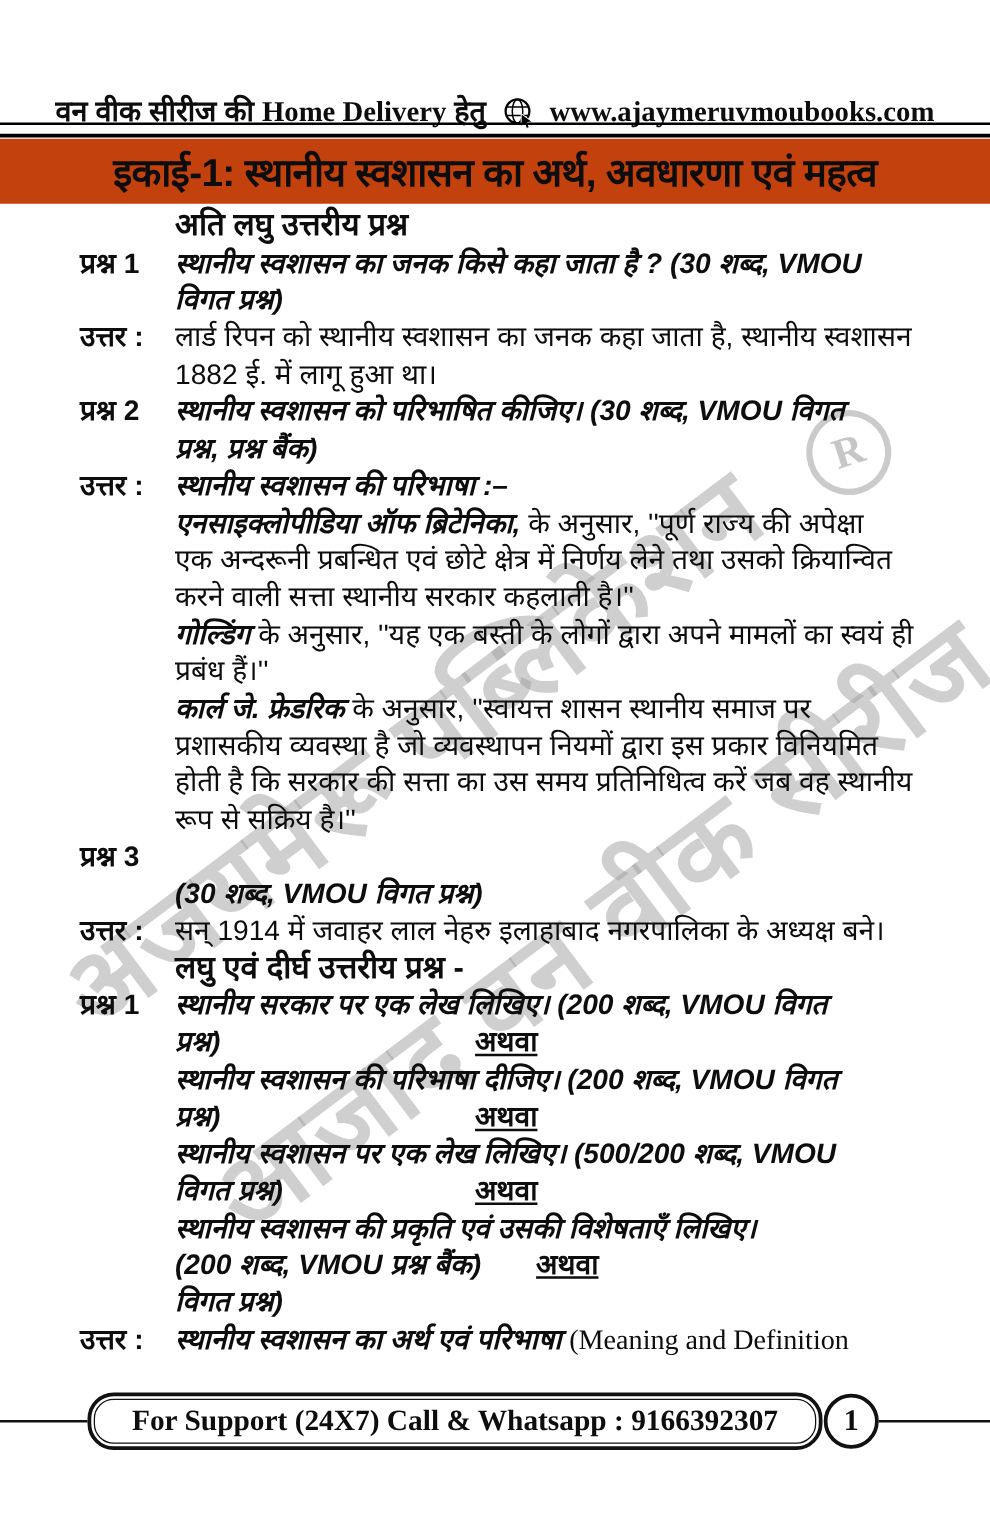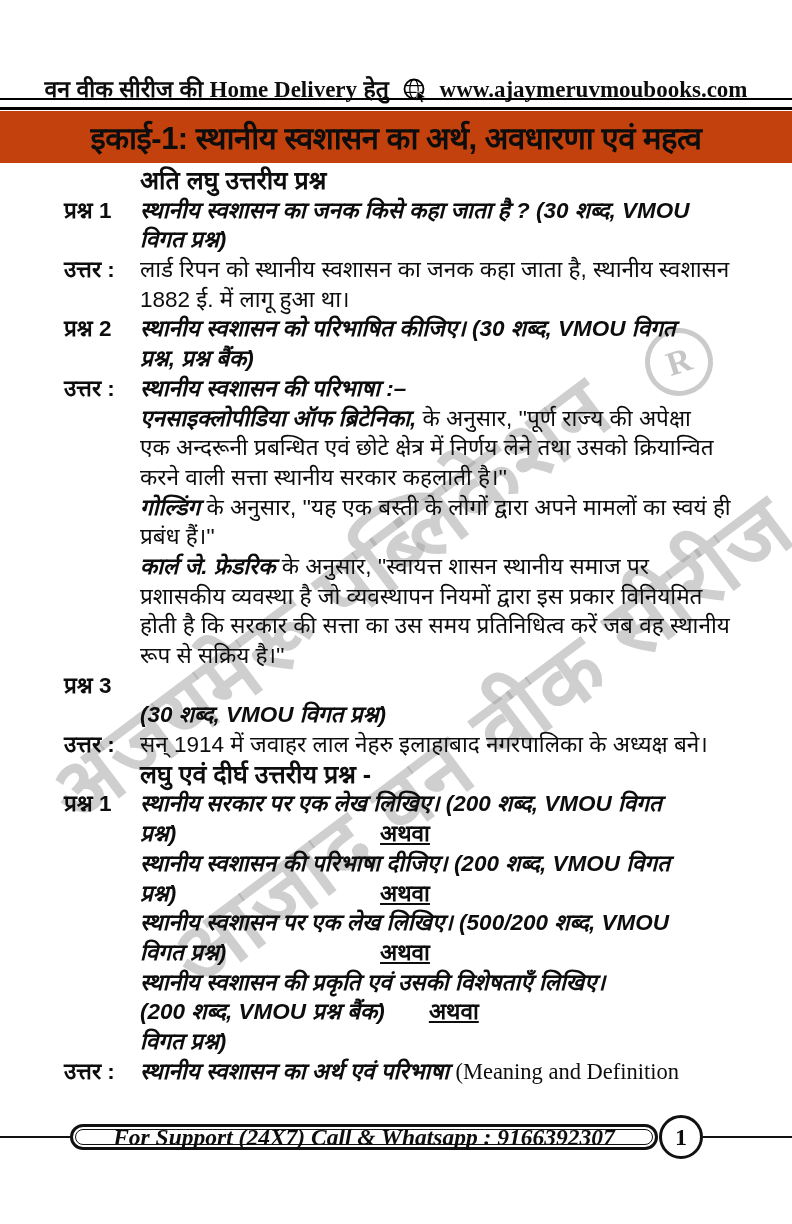"For Support (24X7) Call &" .pill { font-style: italic -> none; height: 26px -> 46px }
